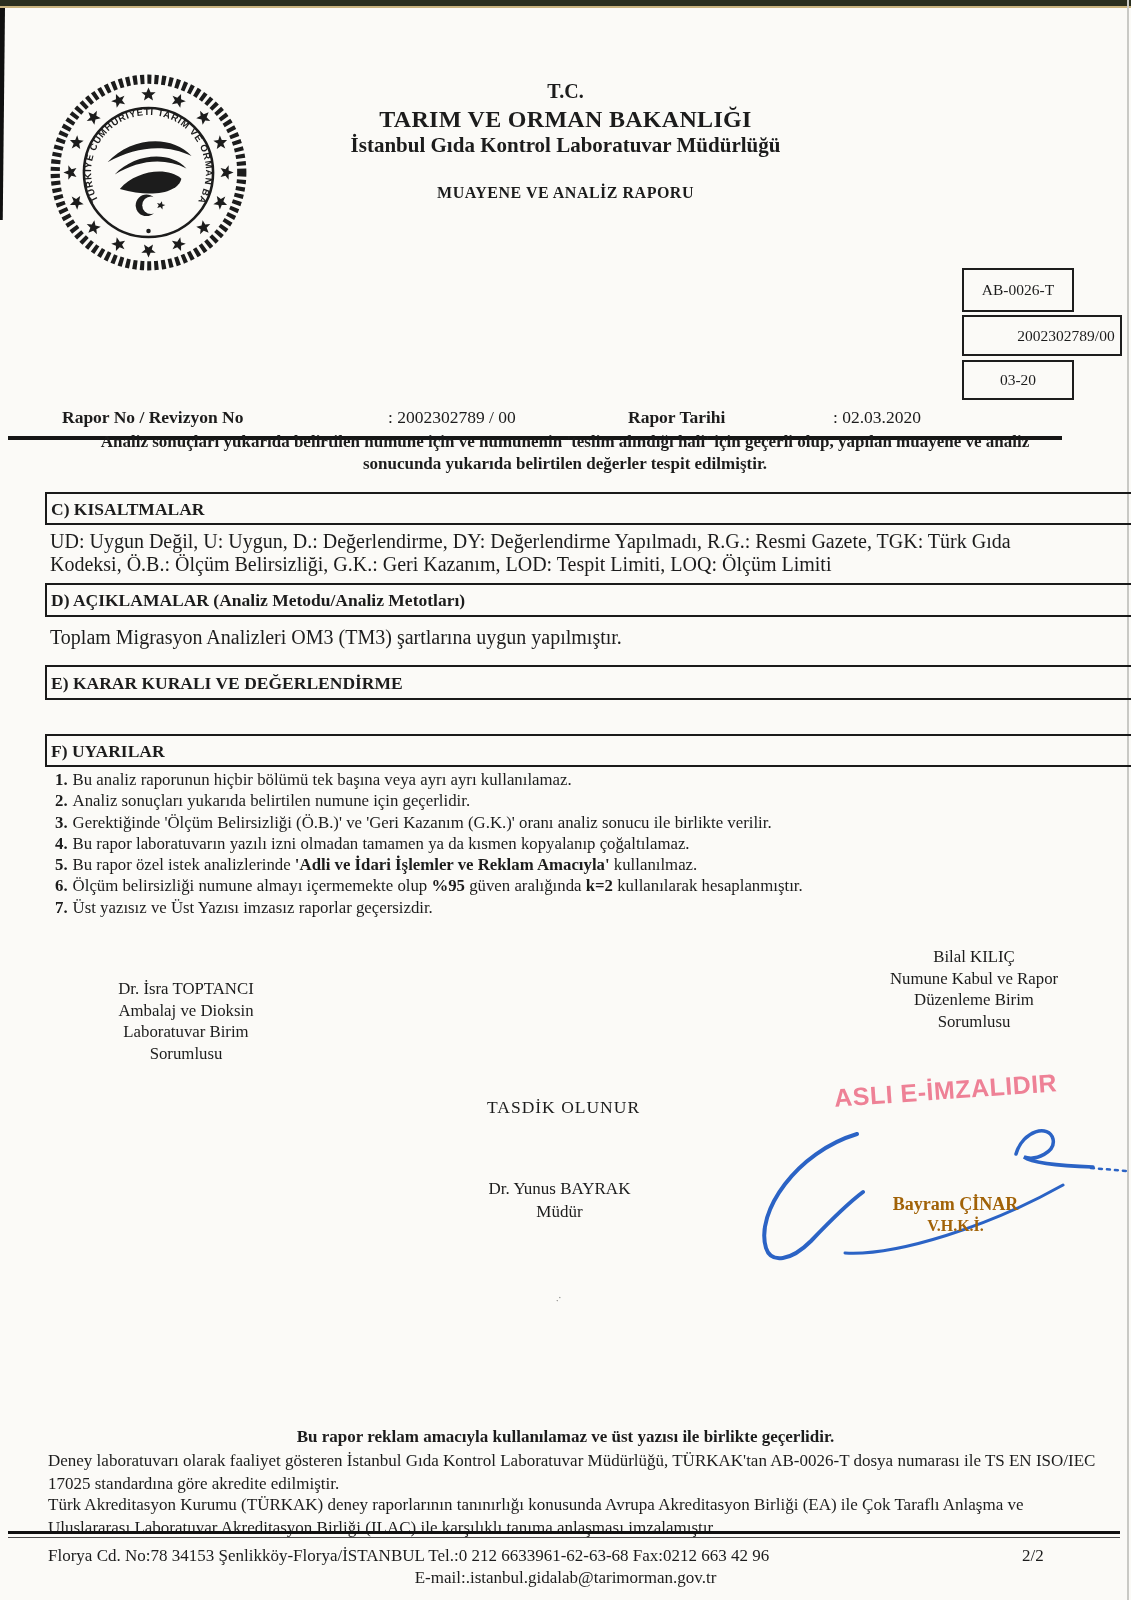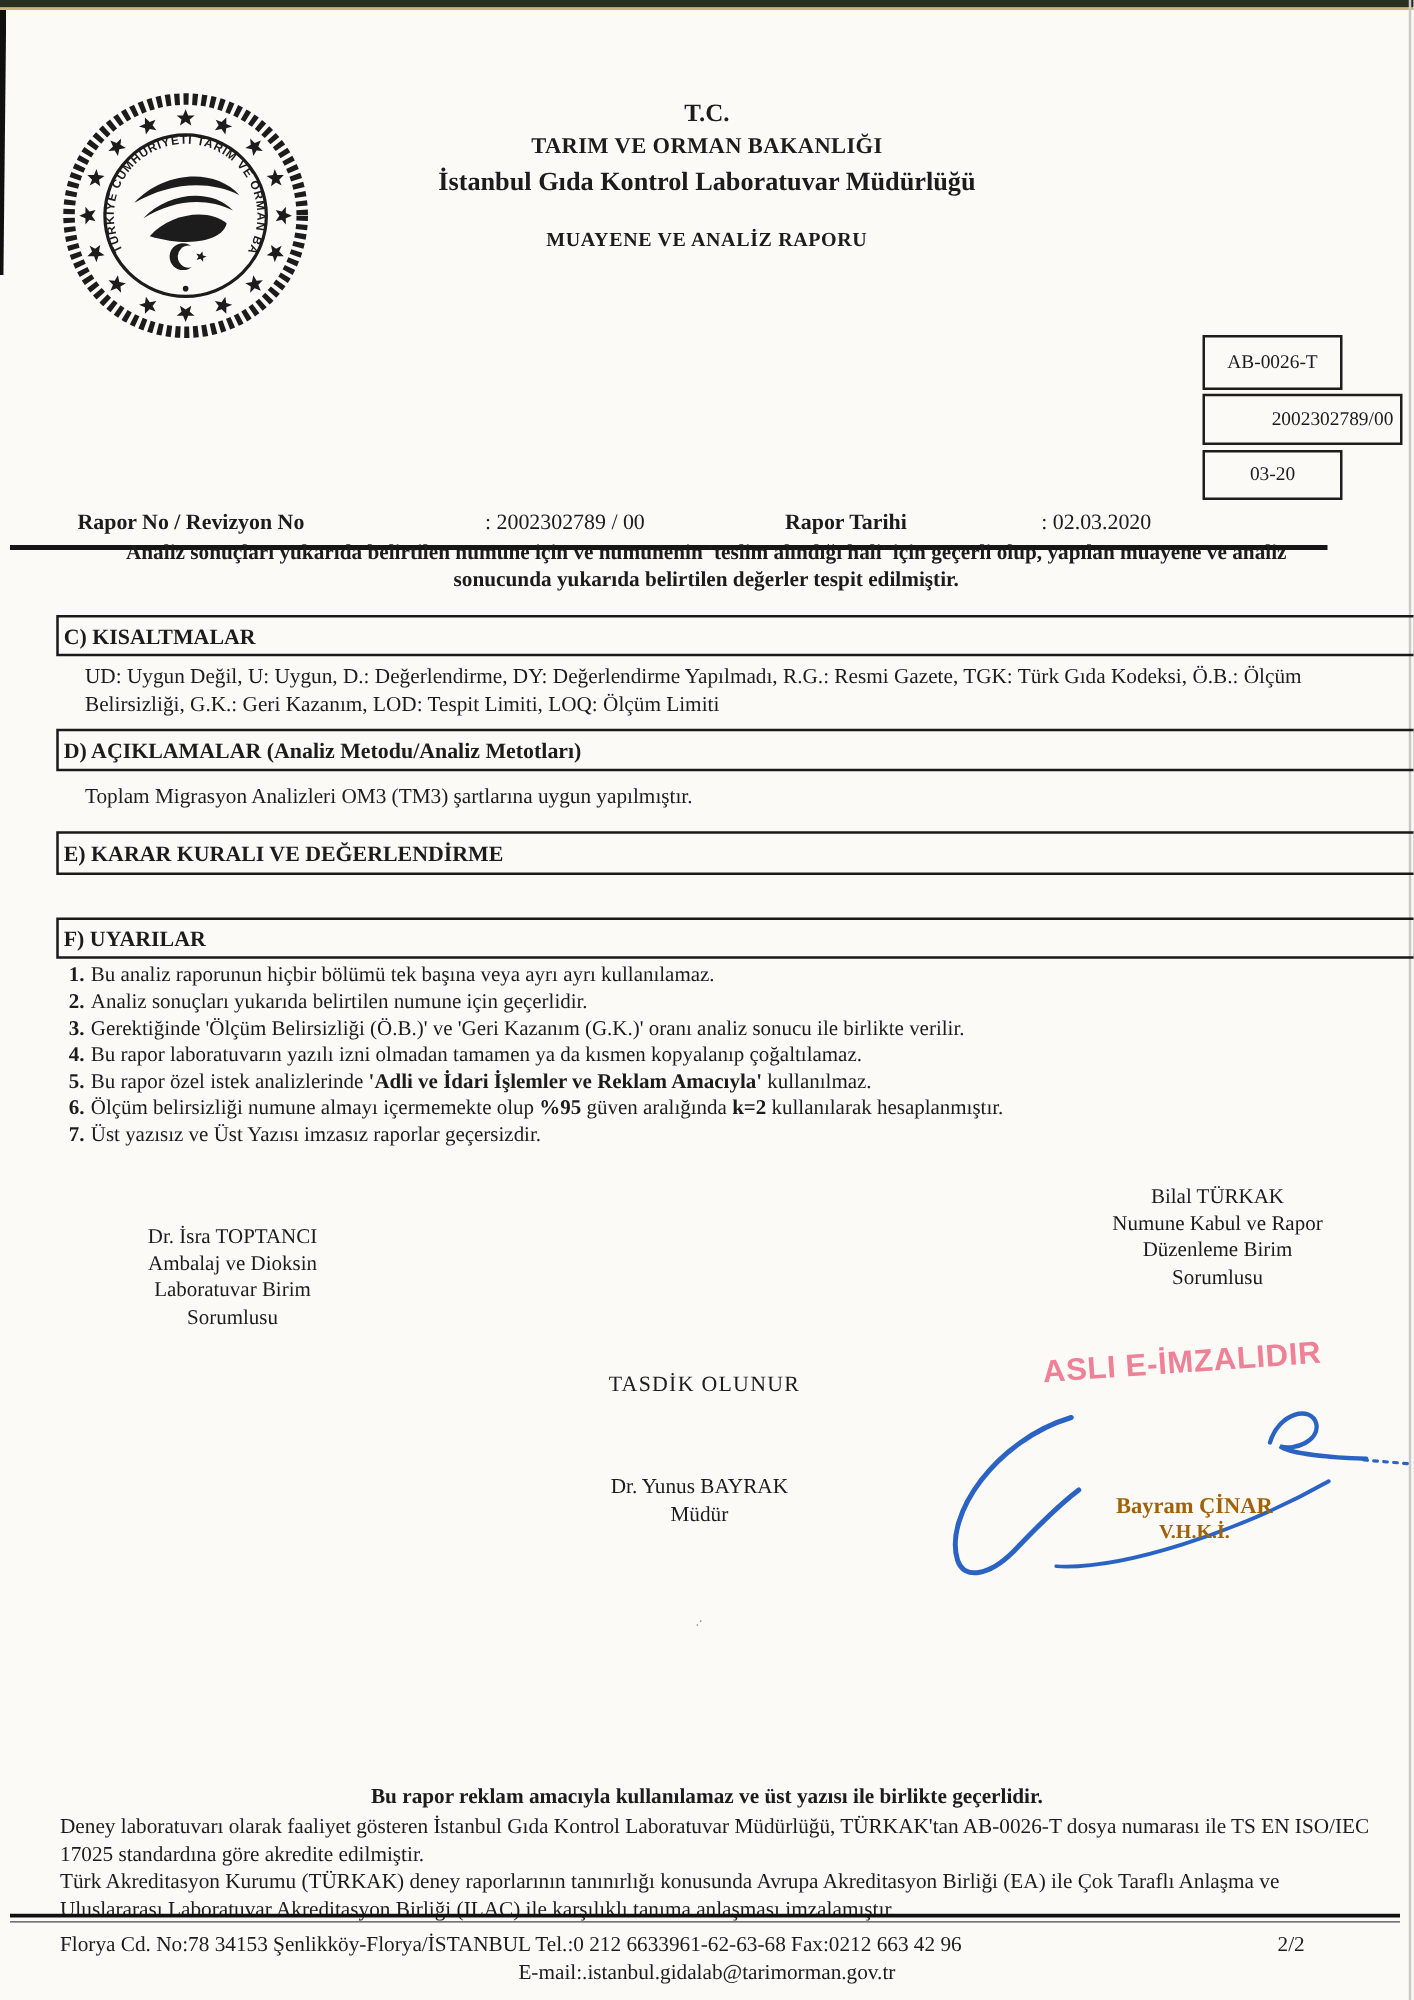"TARIM VE ORMAN BAKANLIĞI" .h-ministry { font-size: 18px -> 24px }
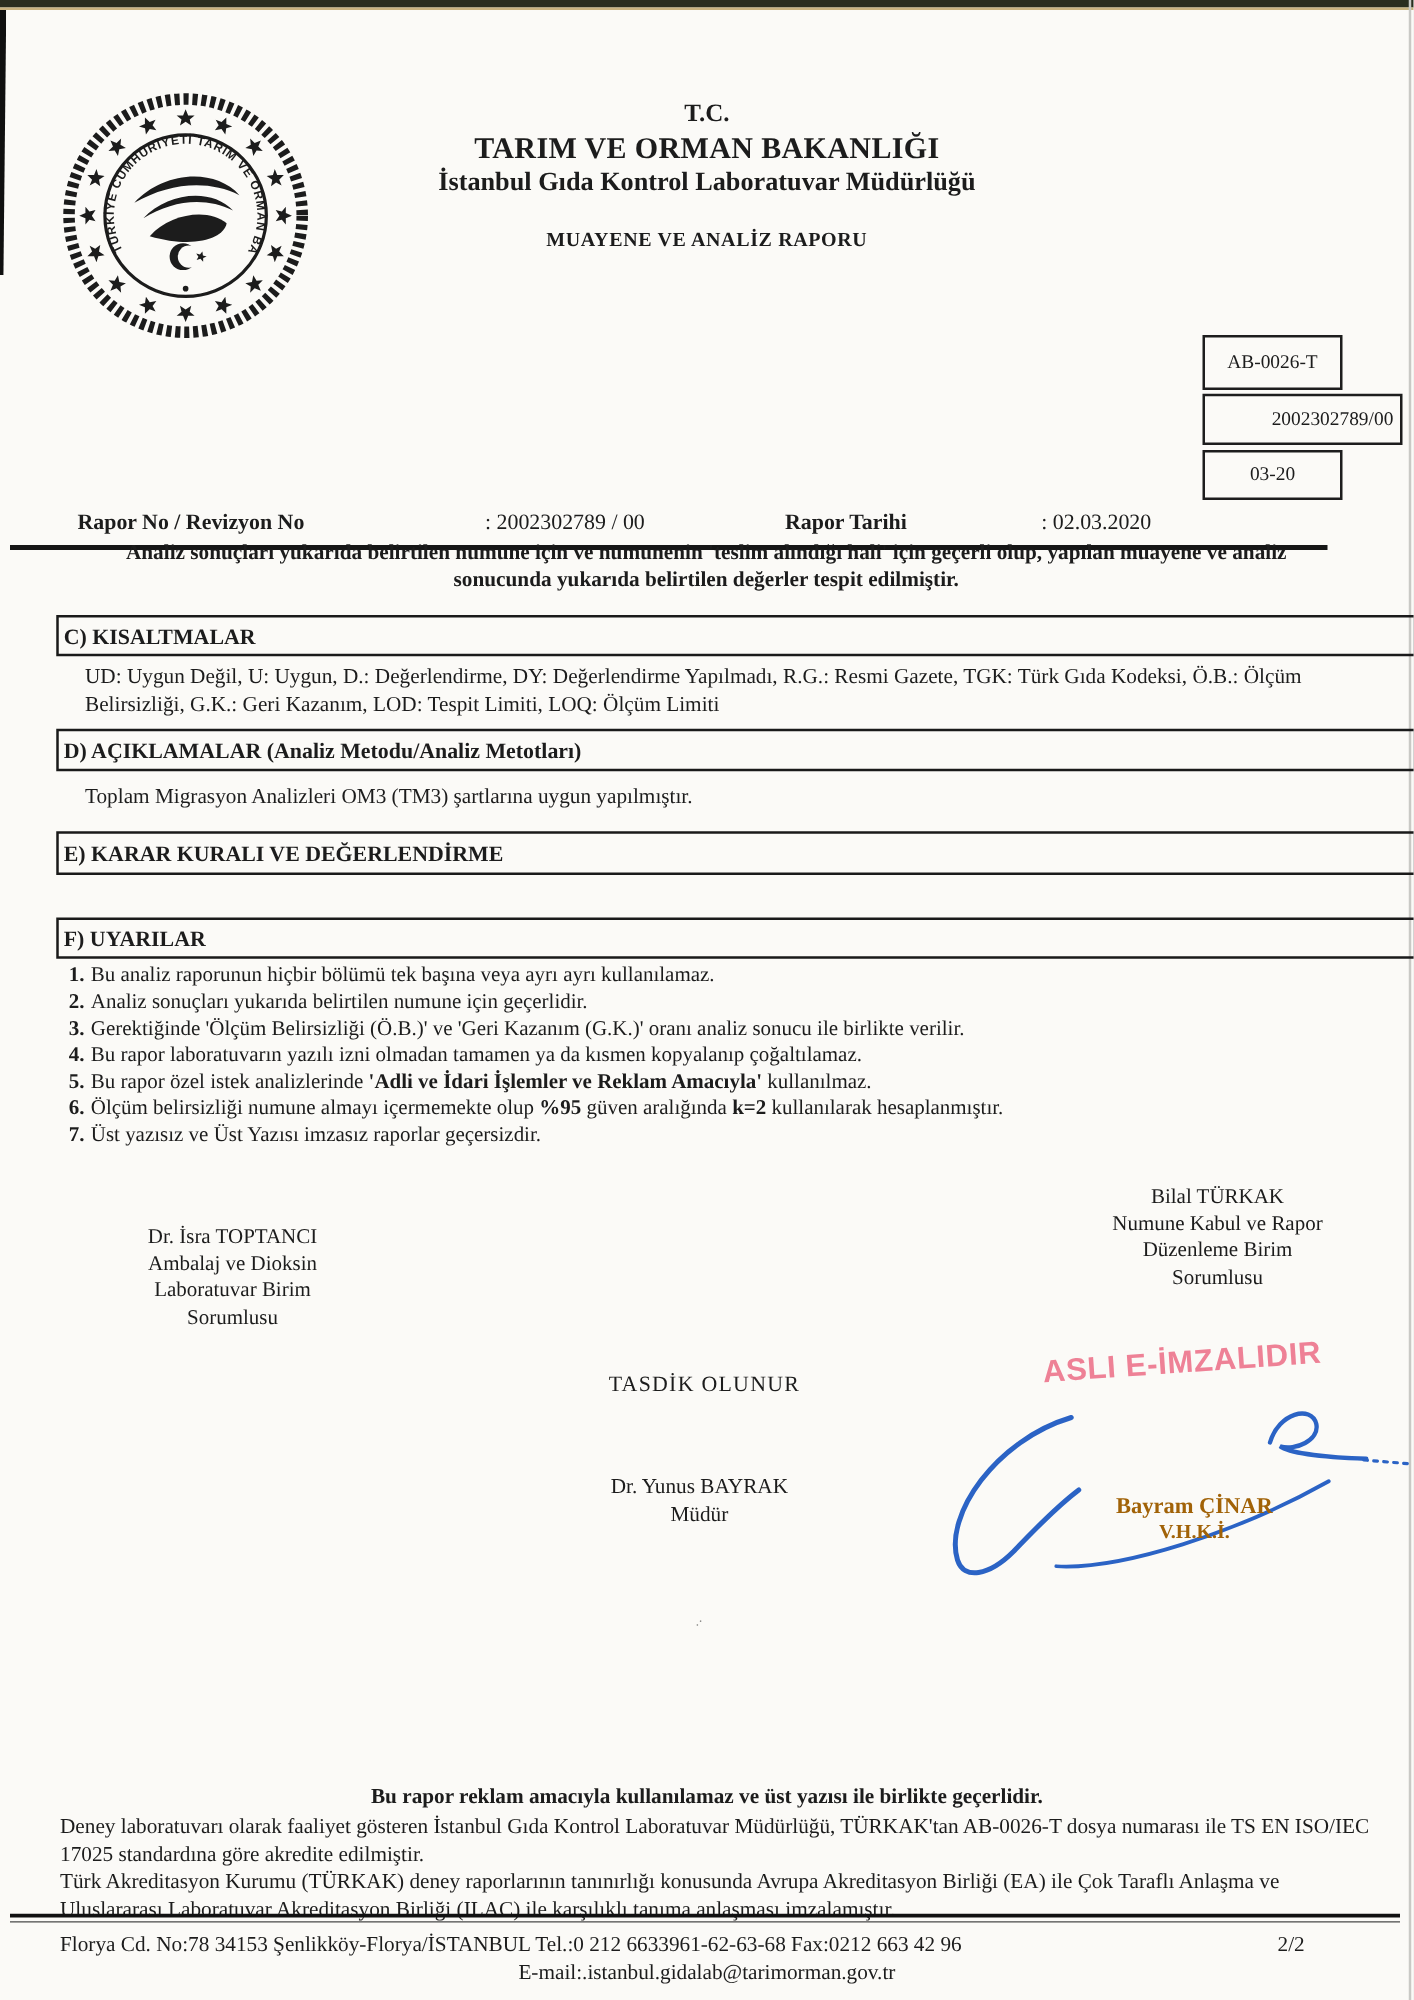"UD: Uygun Değil, U: Uygun," .sec-content { font-size: 17px -> 20px; left: 68px -> 50px }
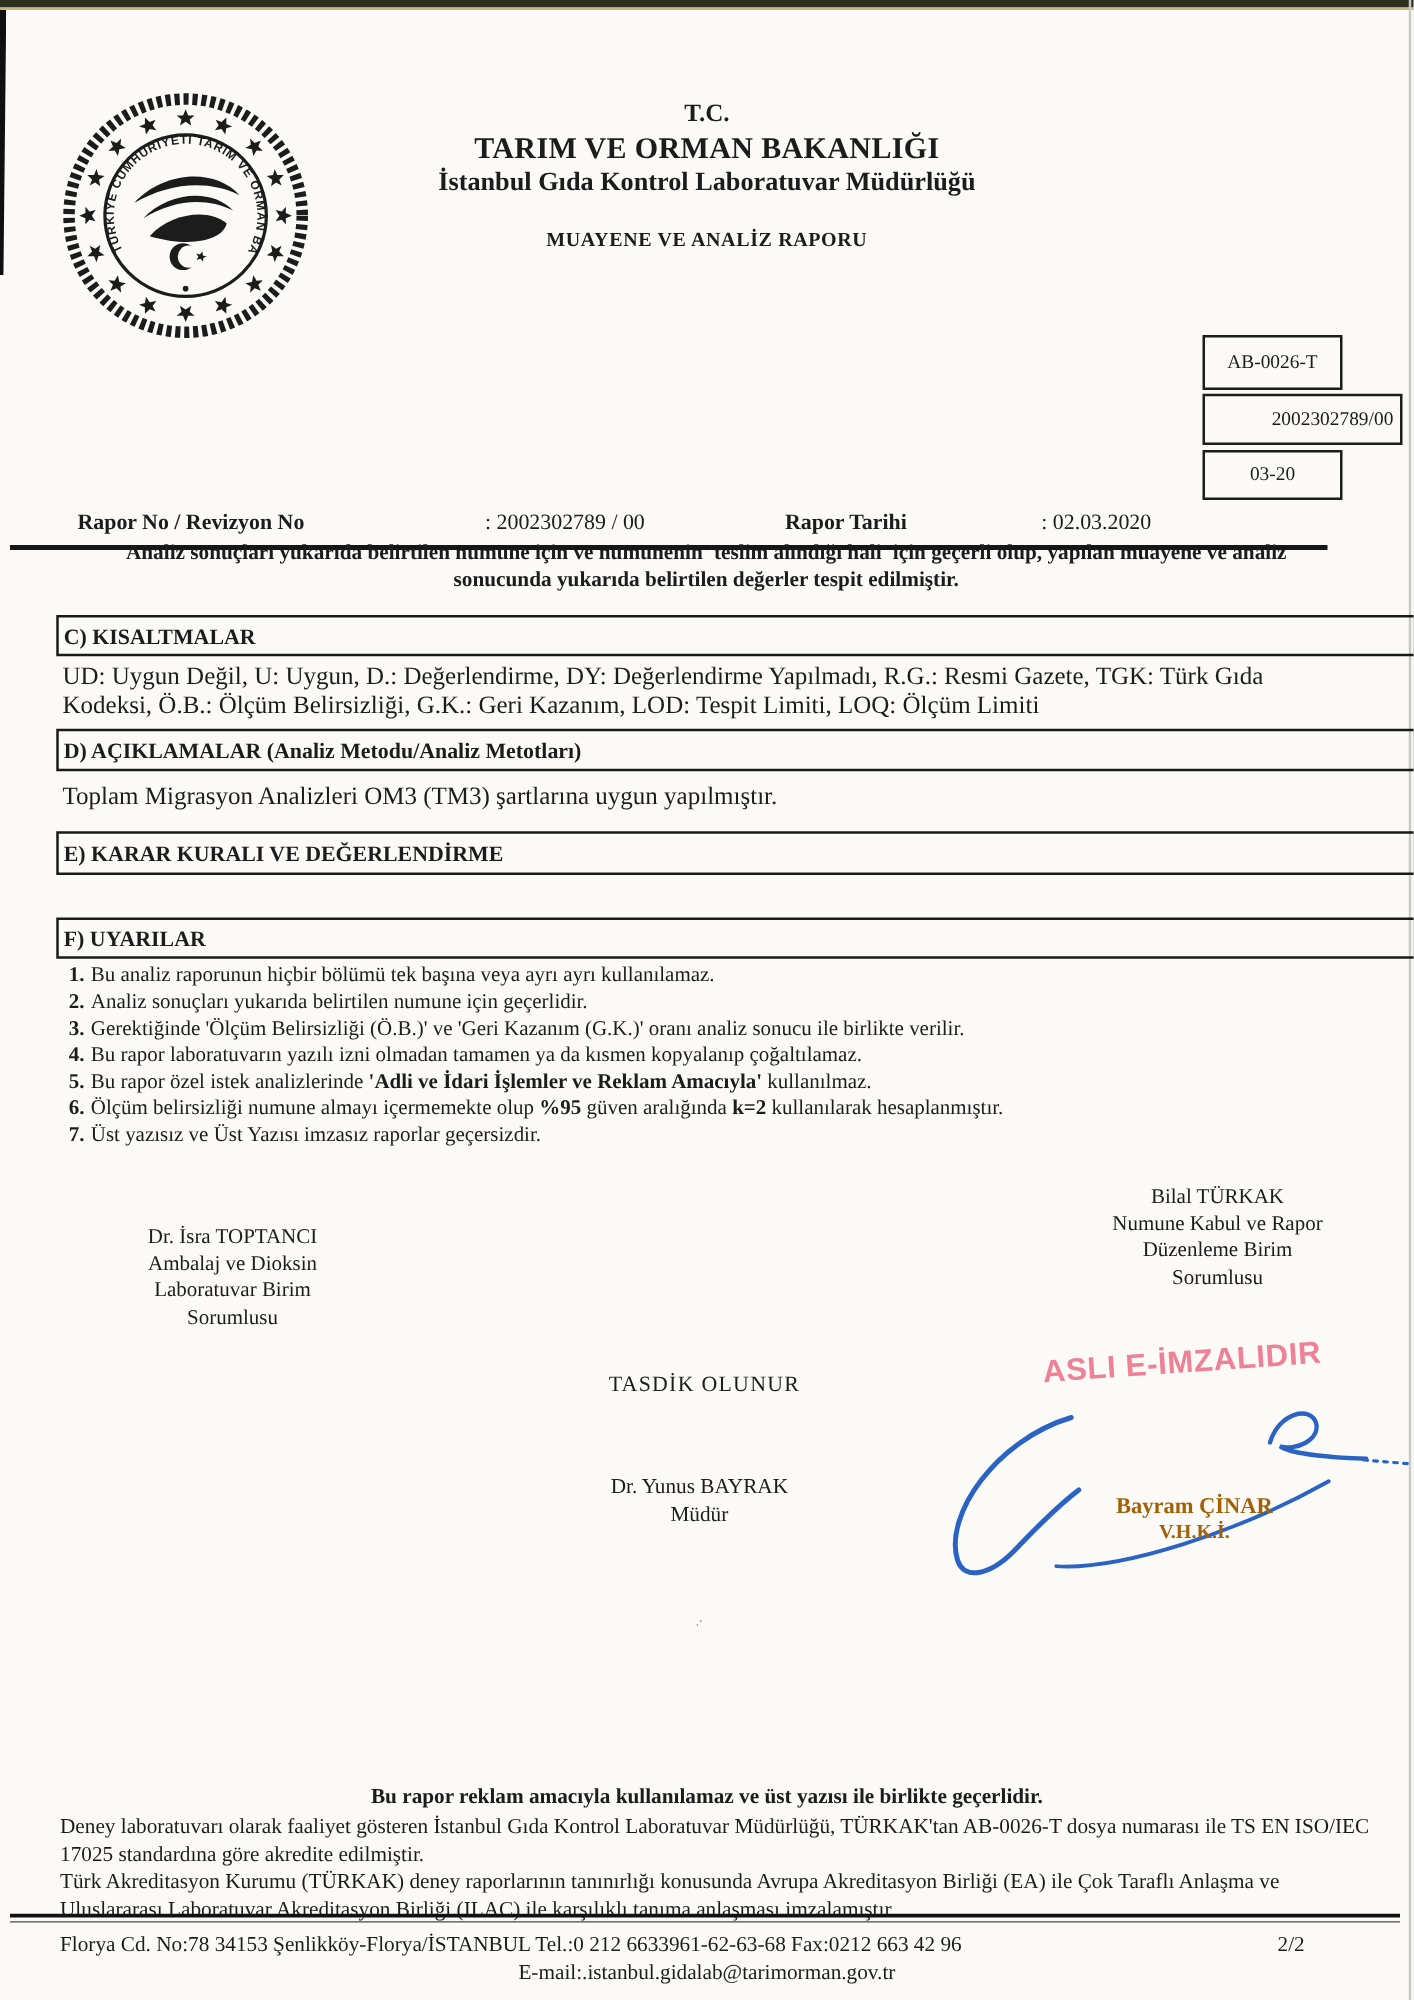"Bilal TÜRKAK" div { text: TÜRKAK -> KILIÇ }
